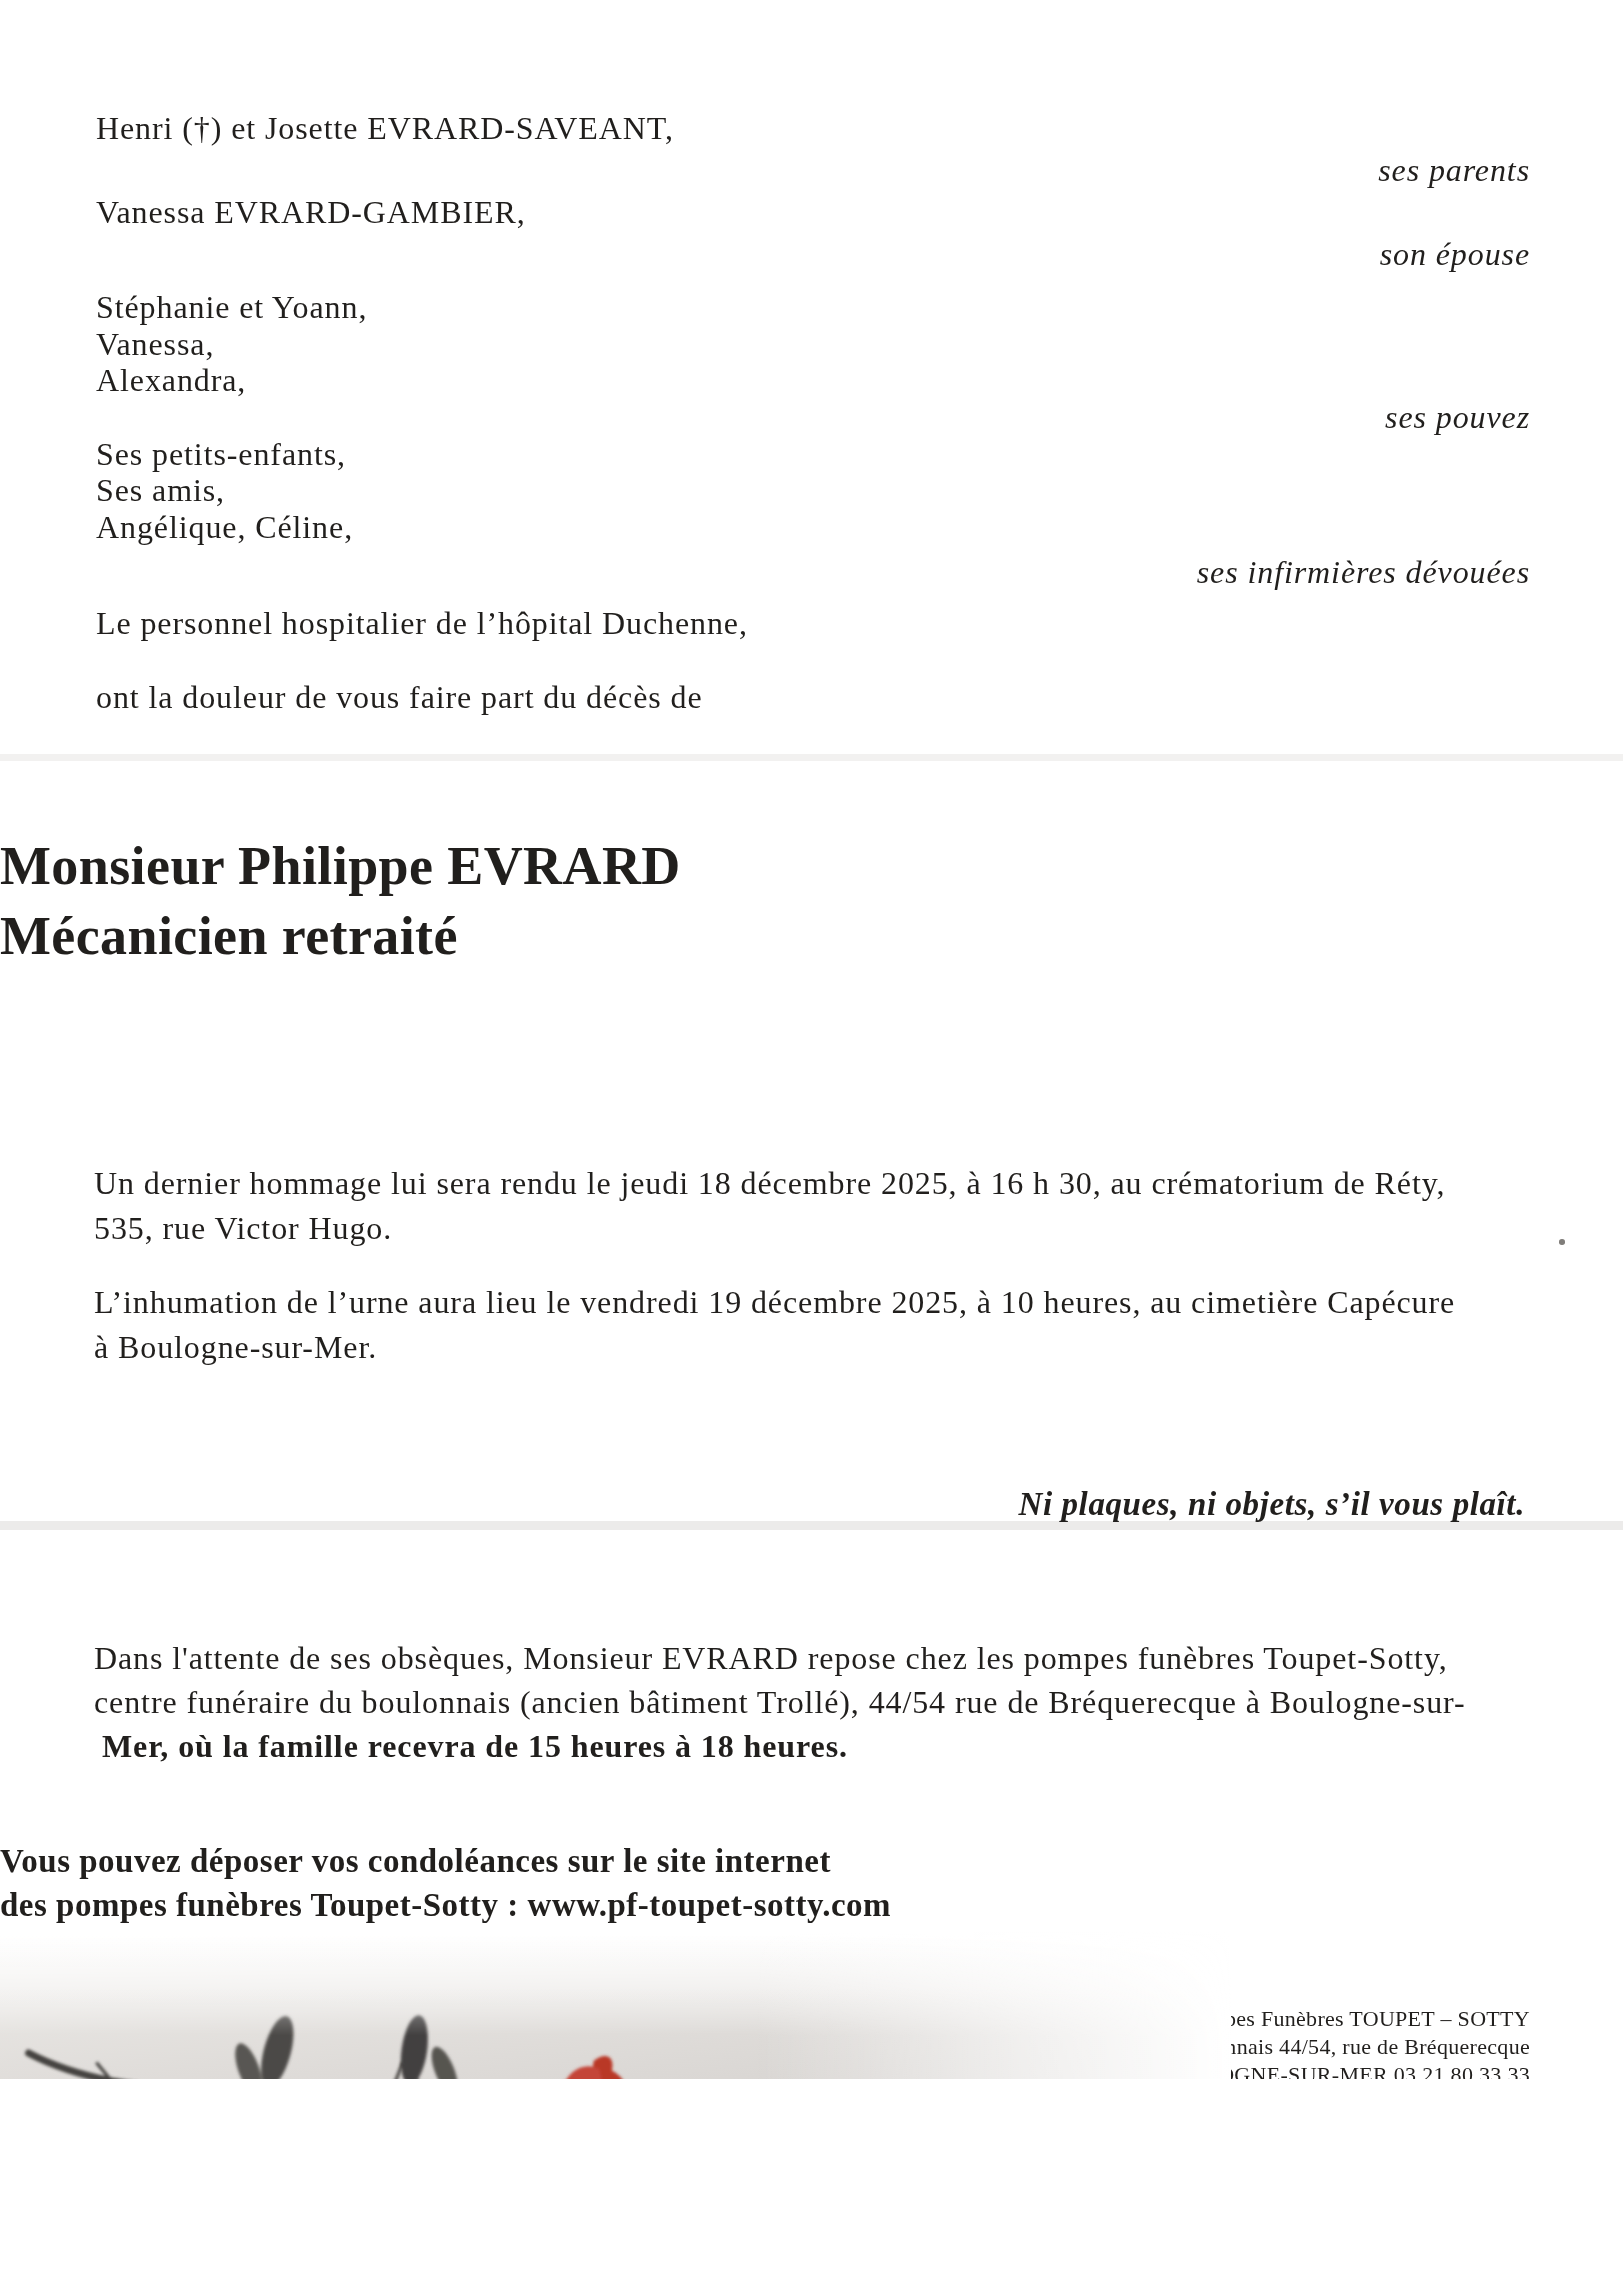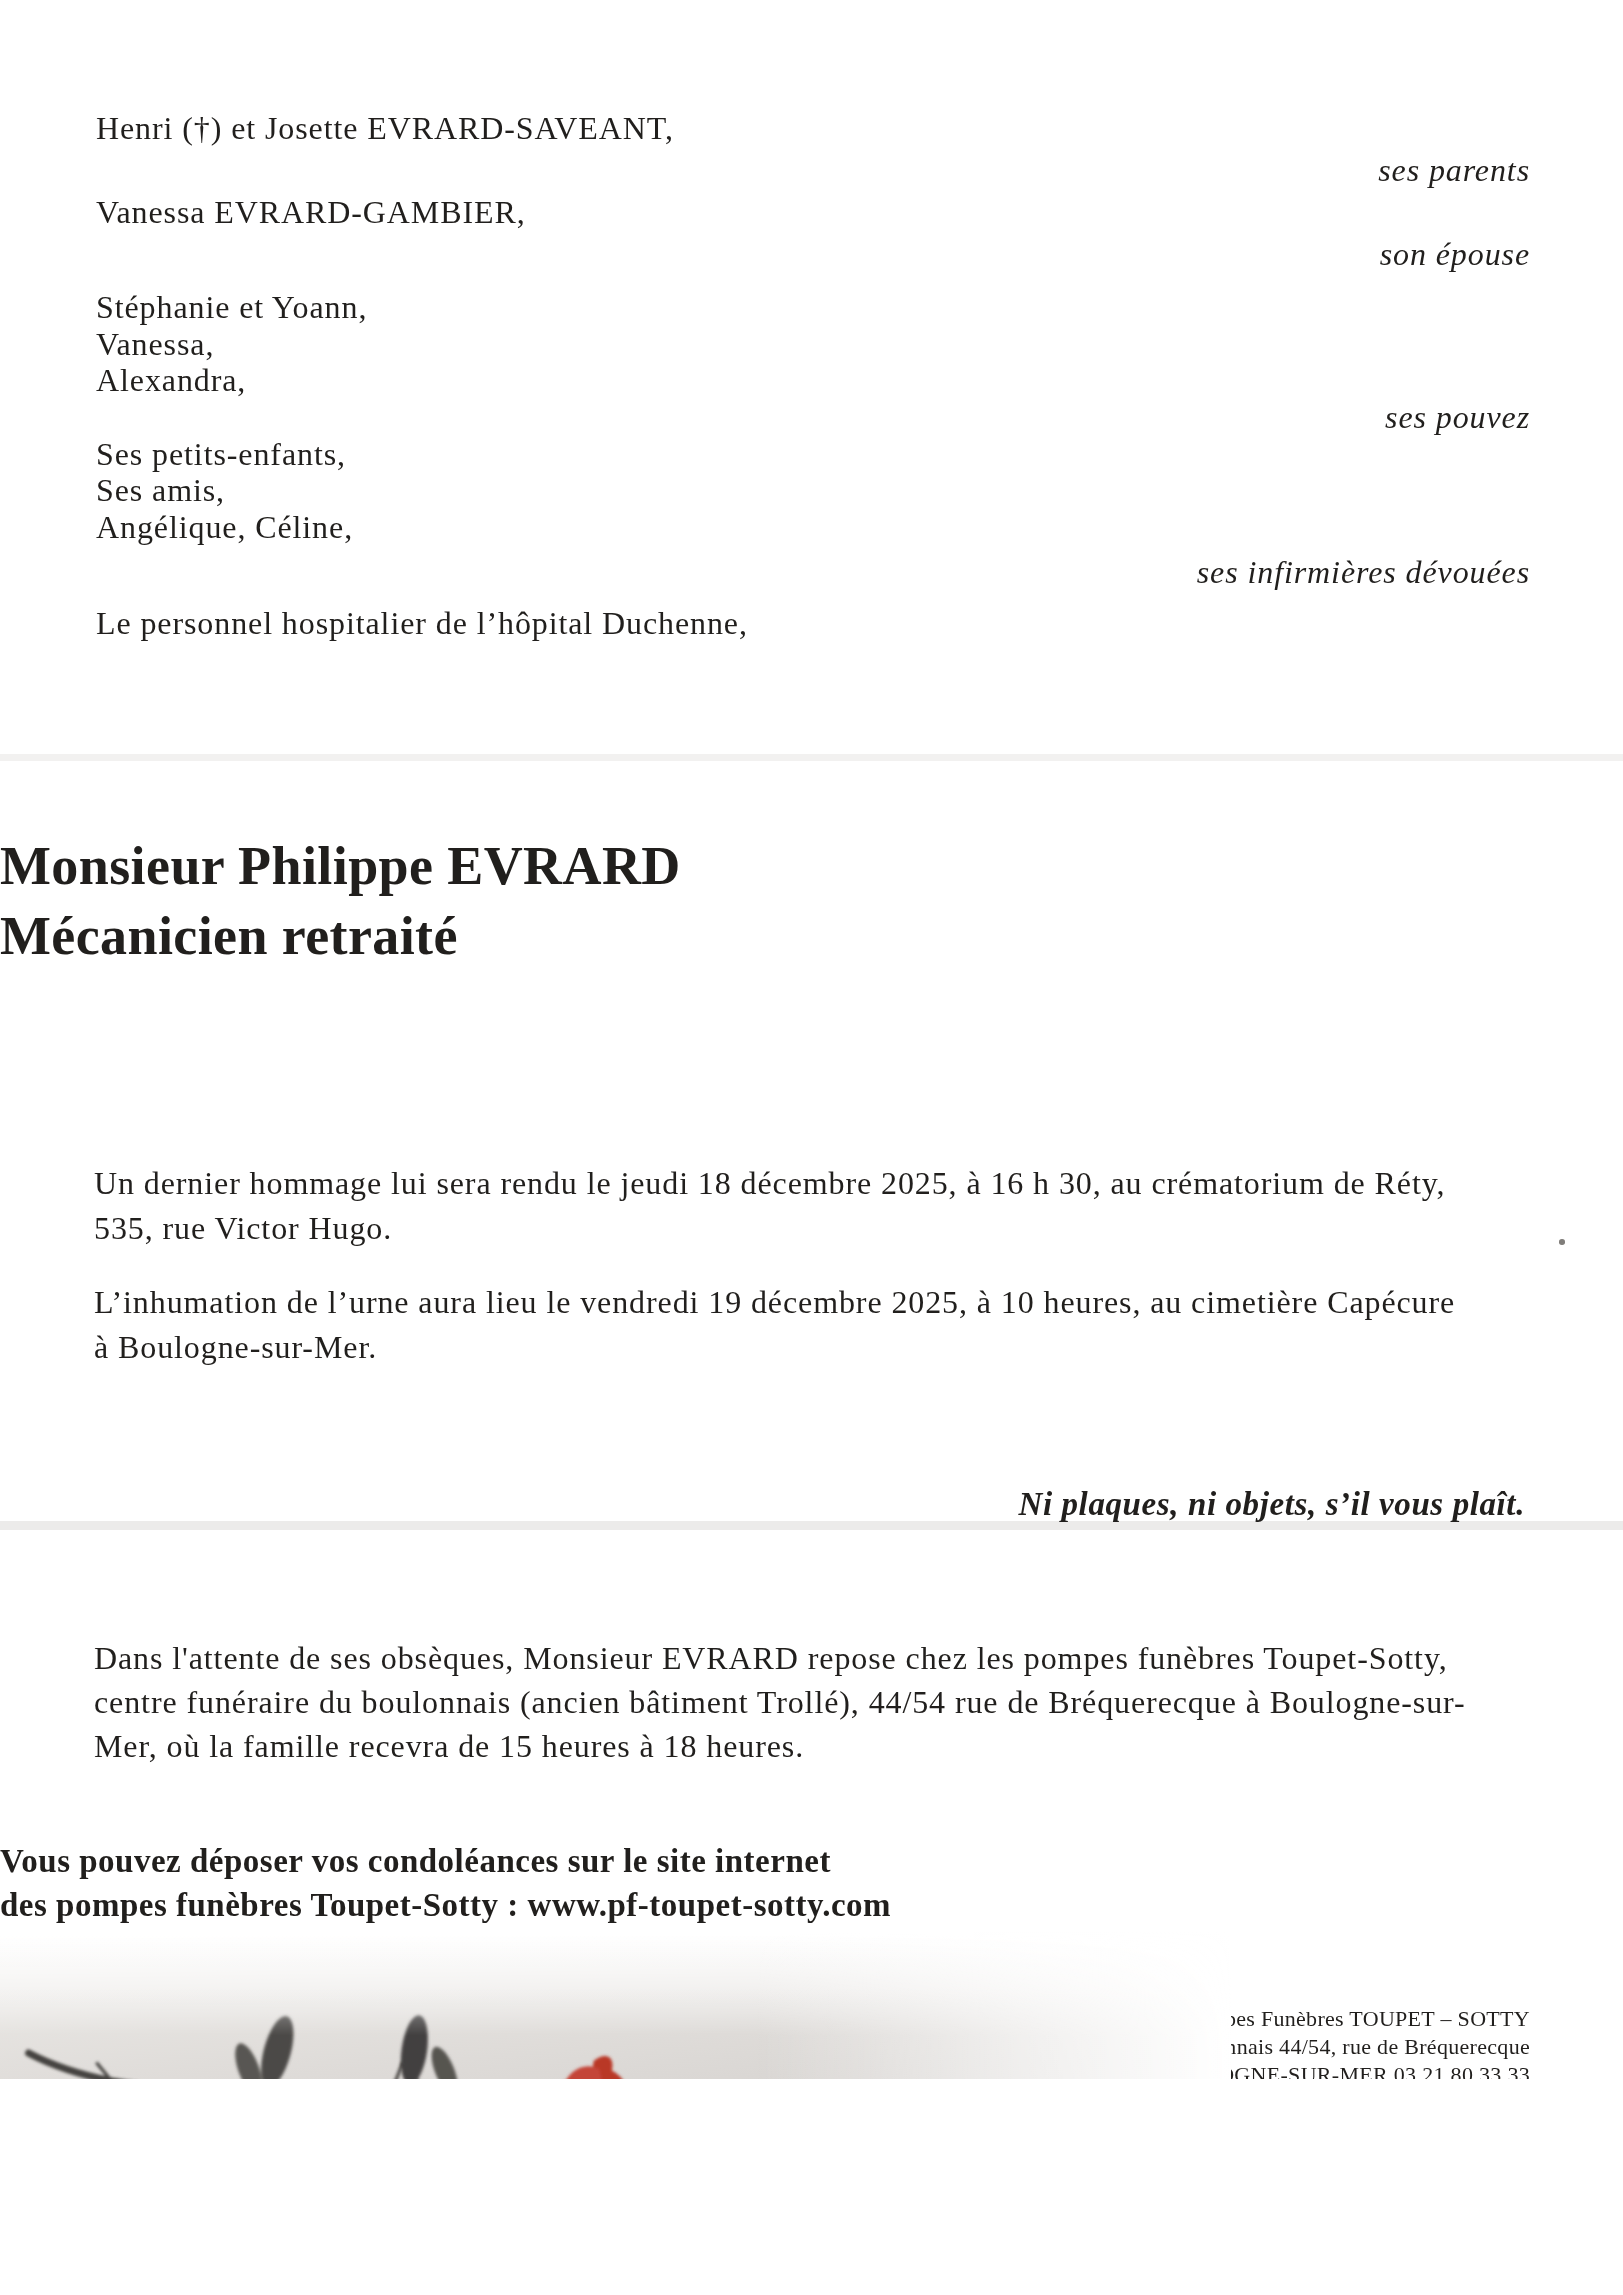"ont la douleur de vous" div.abs { html: none -> <div>ont la douleur de vous faire part du décès de</div> }
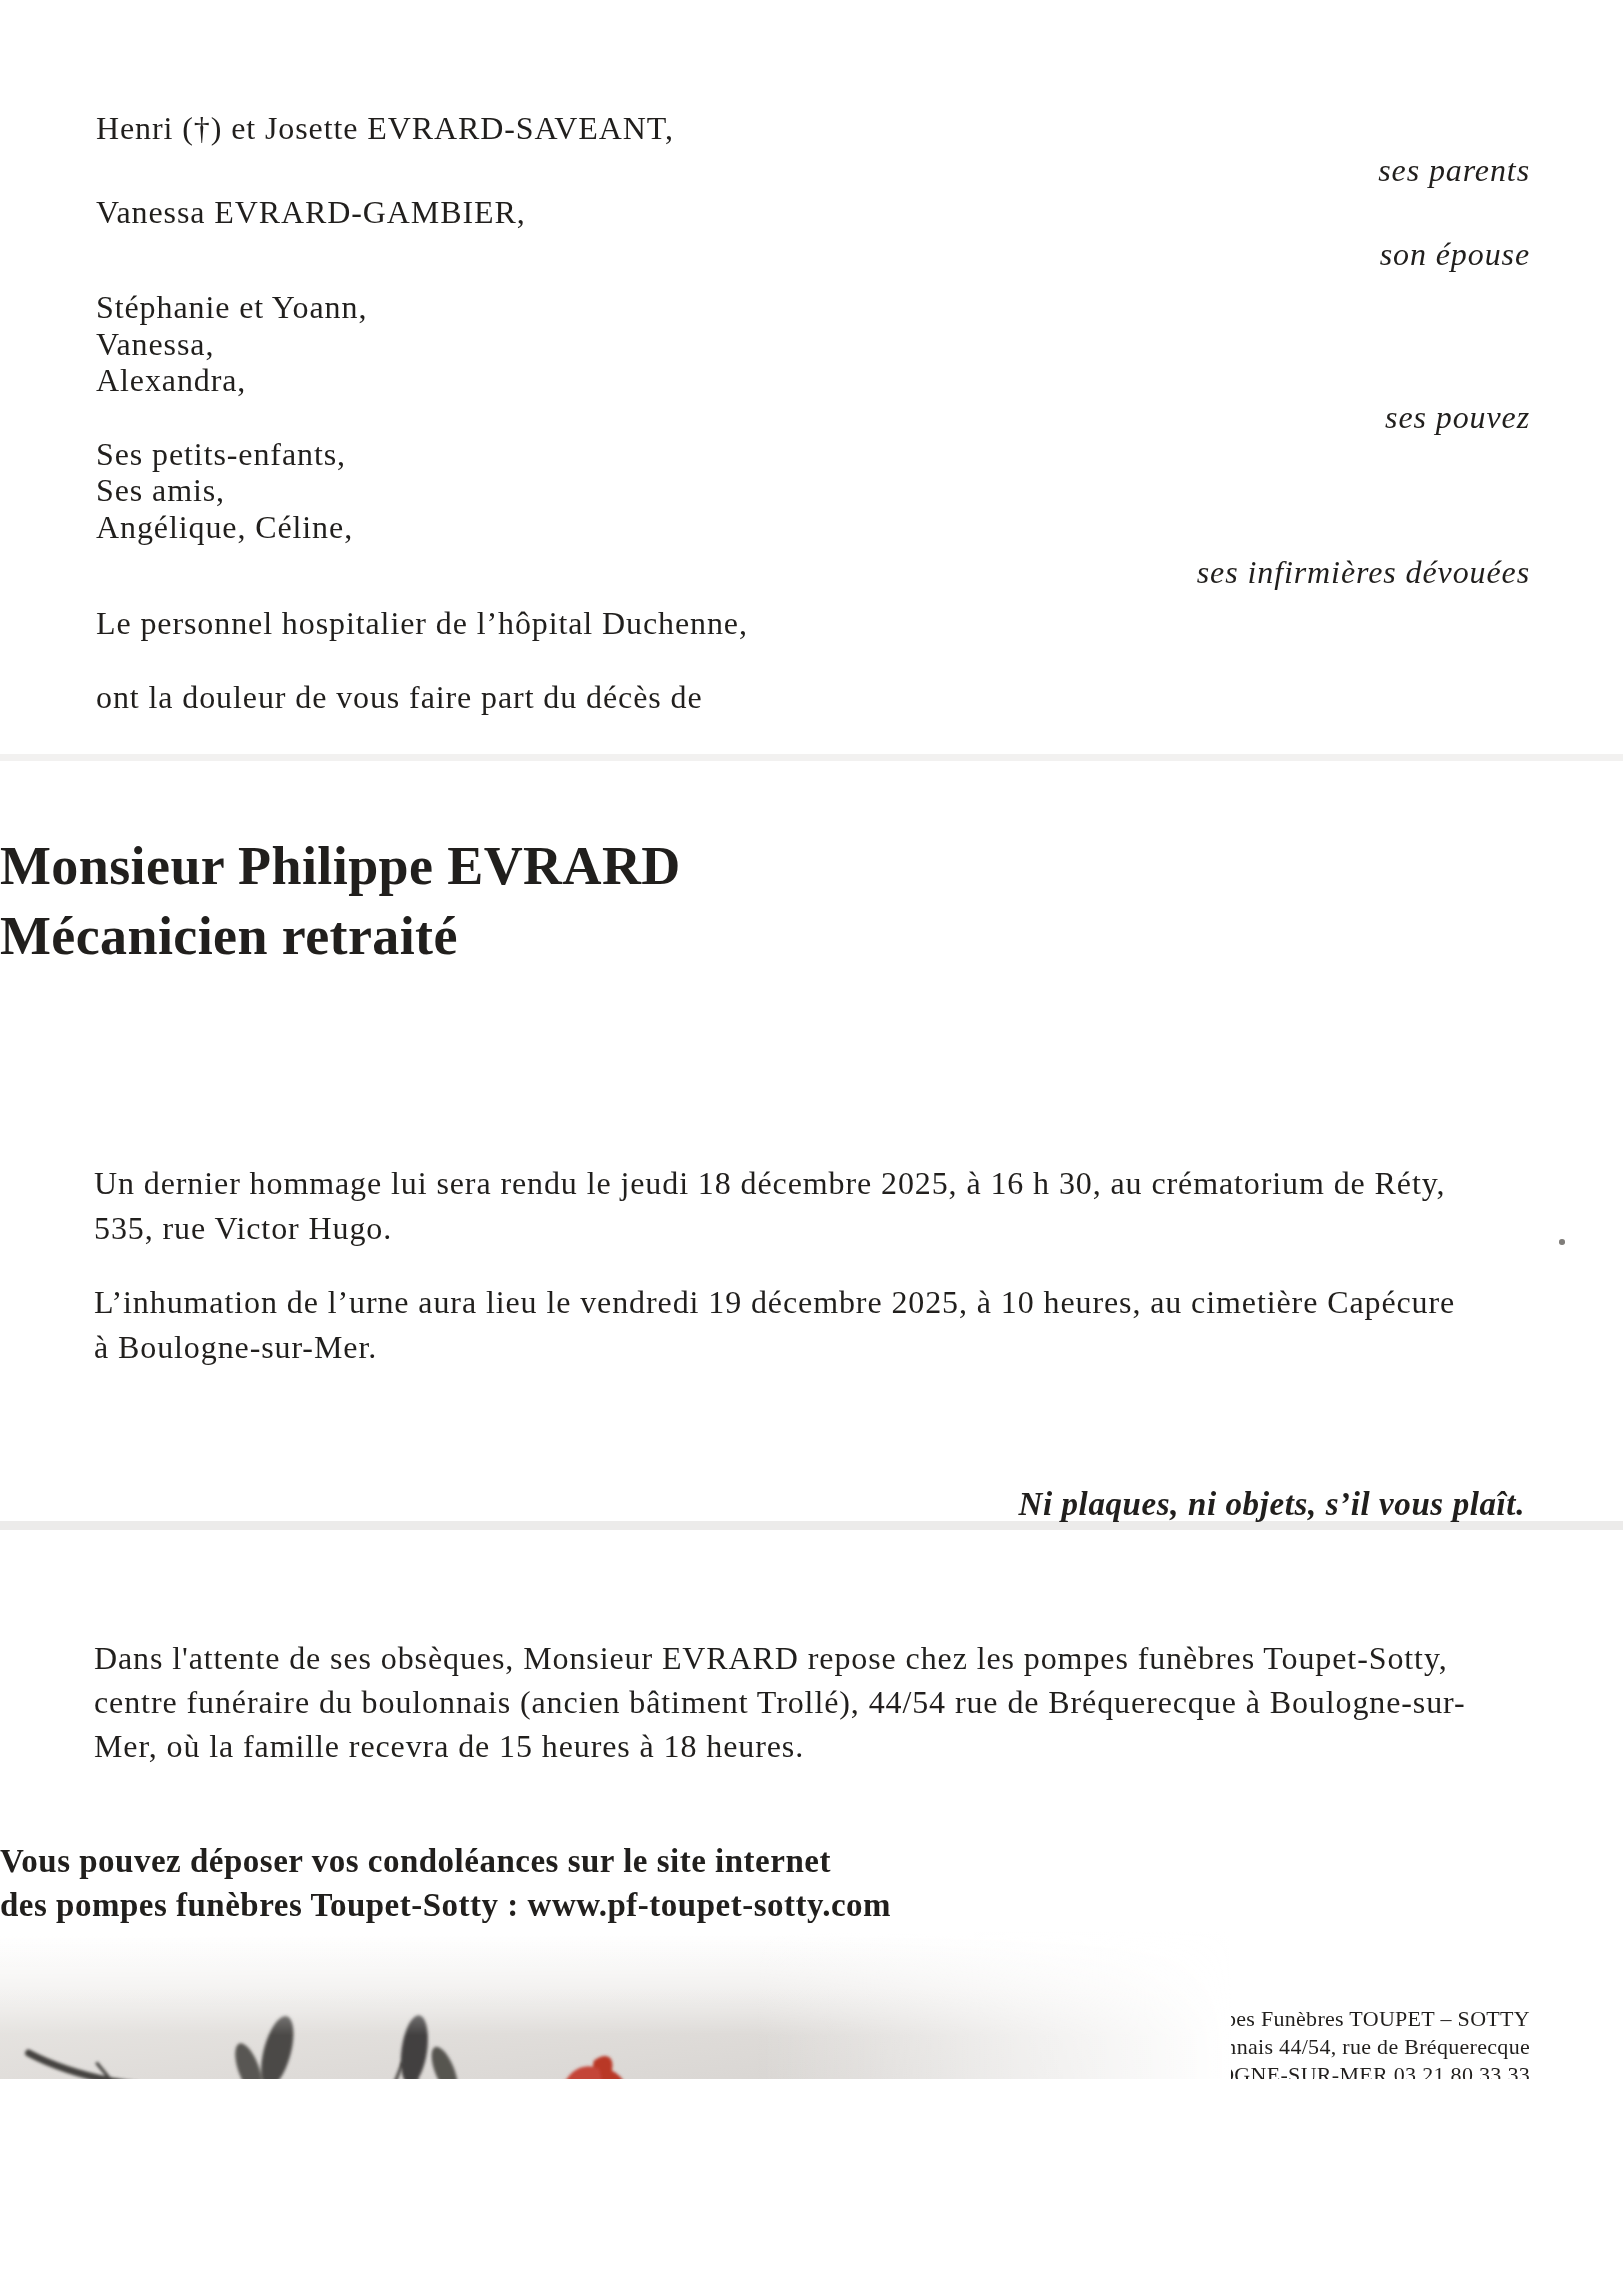"Mer, où la famille recevra" div.abs { font-weight: none -> bold; left: 94px -> 102px }
